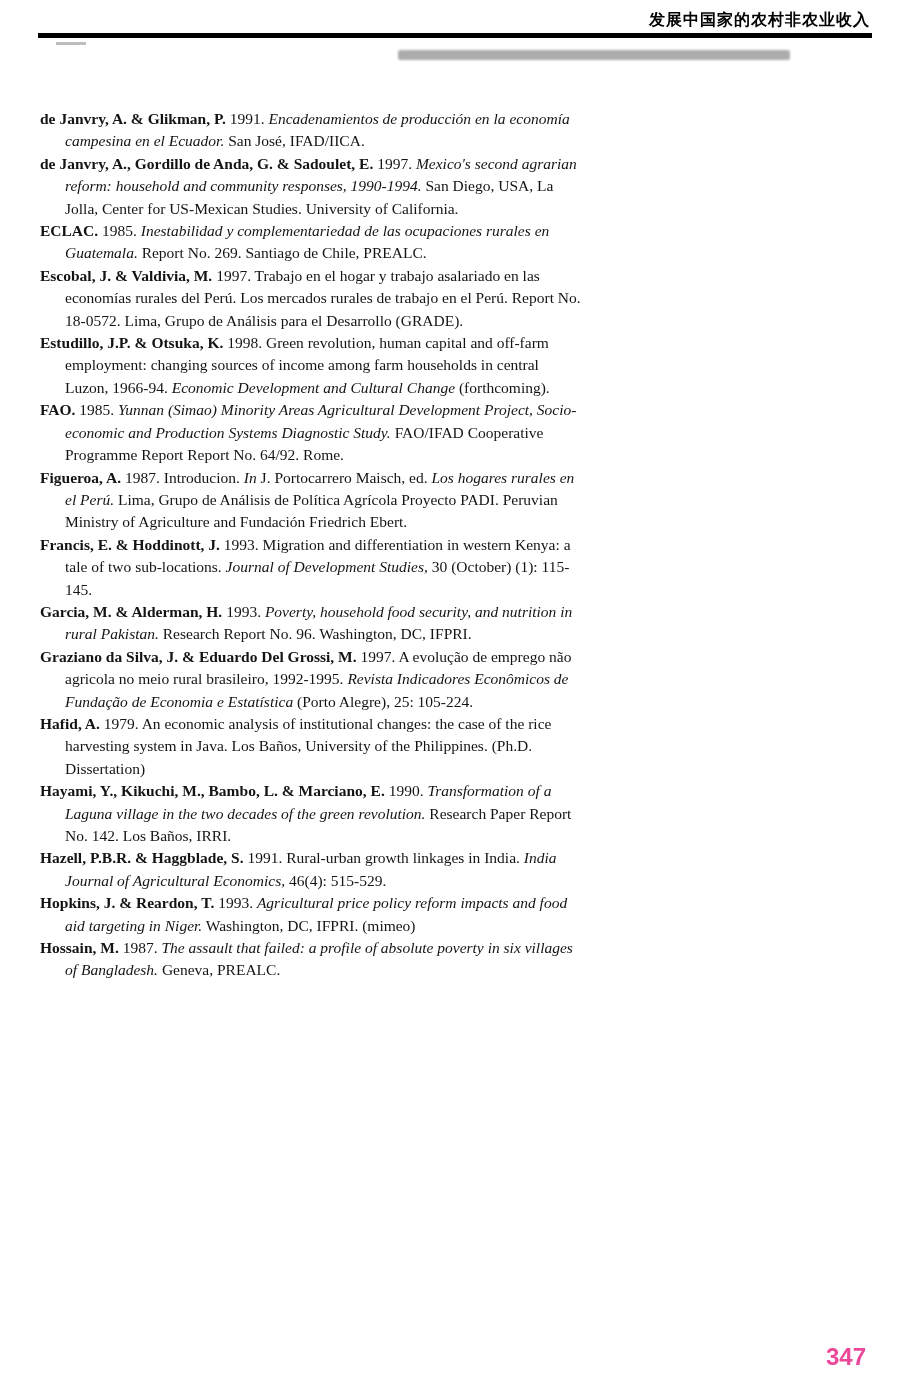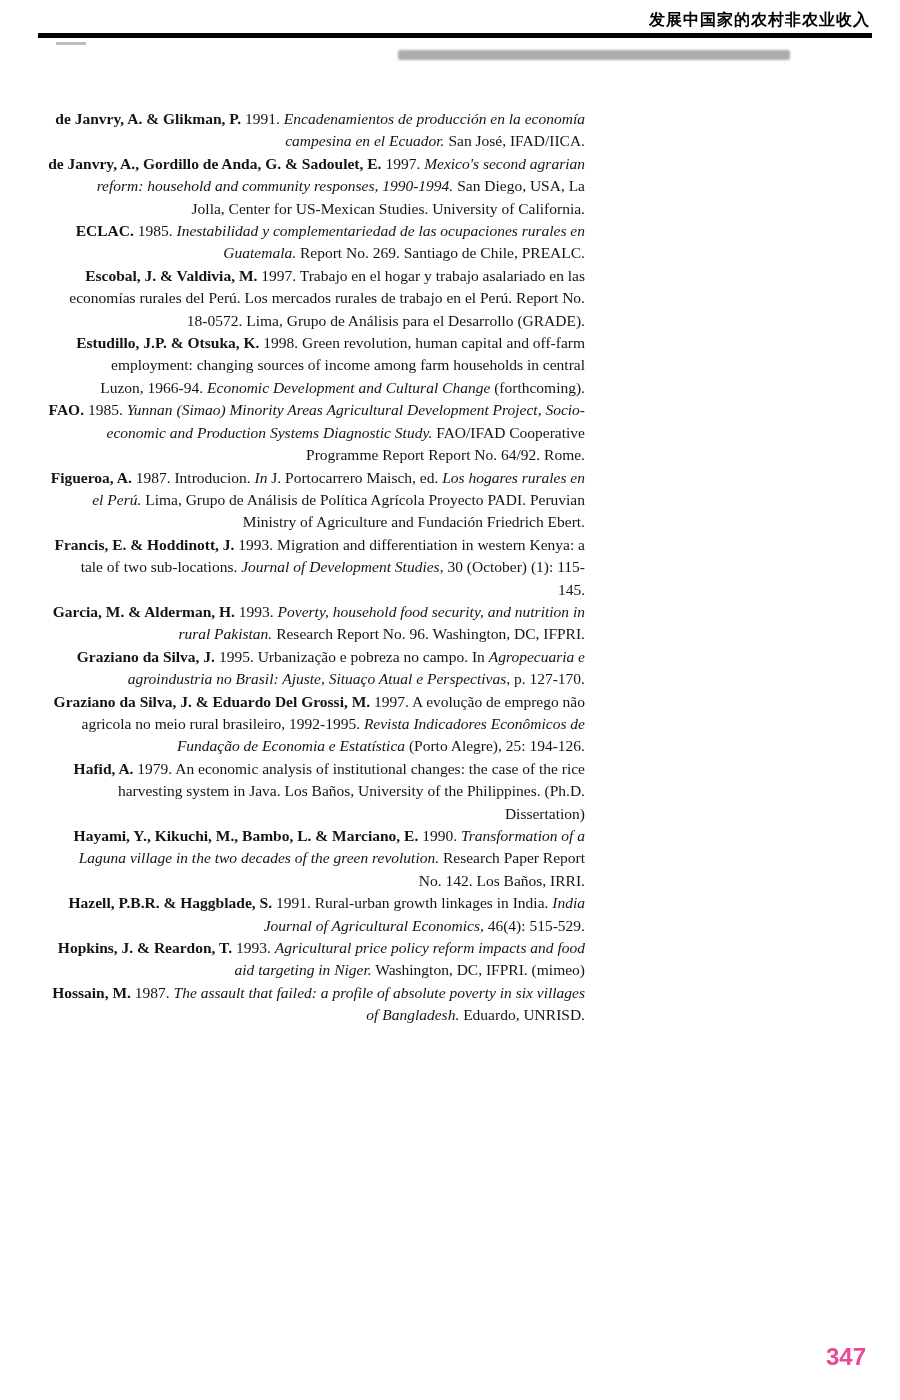"de Janvry, A. & Glikman," .reference { text-align: right -> left }
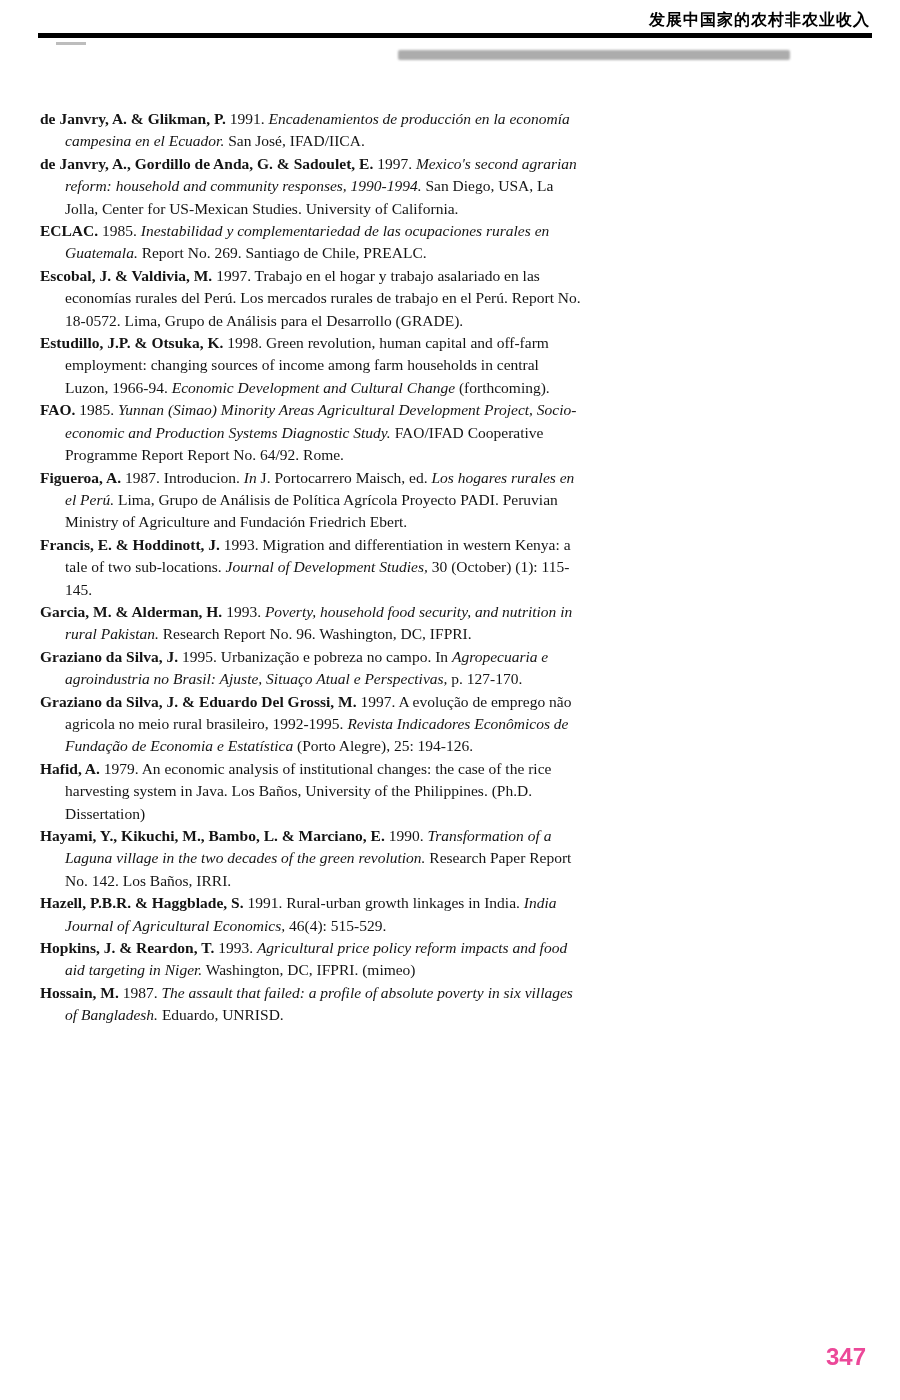"Graziano da Silva, J. 1995." div.reference { html: <div><span>Graziano da Silva, J.</span><span> 1995. Urbanização e pobreza no campo. In </span><span>Agropecuaria e agroindustria no Brasil: Ajuste, Situaço Atual e Perspectivas,</span><span> p. 127-170.</span></div> -> none }
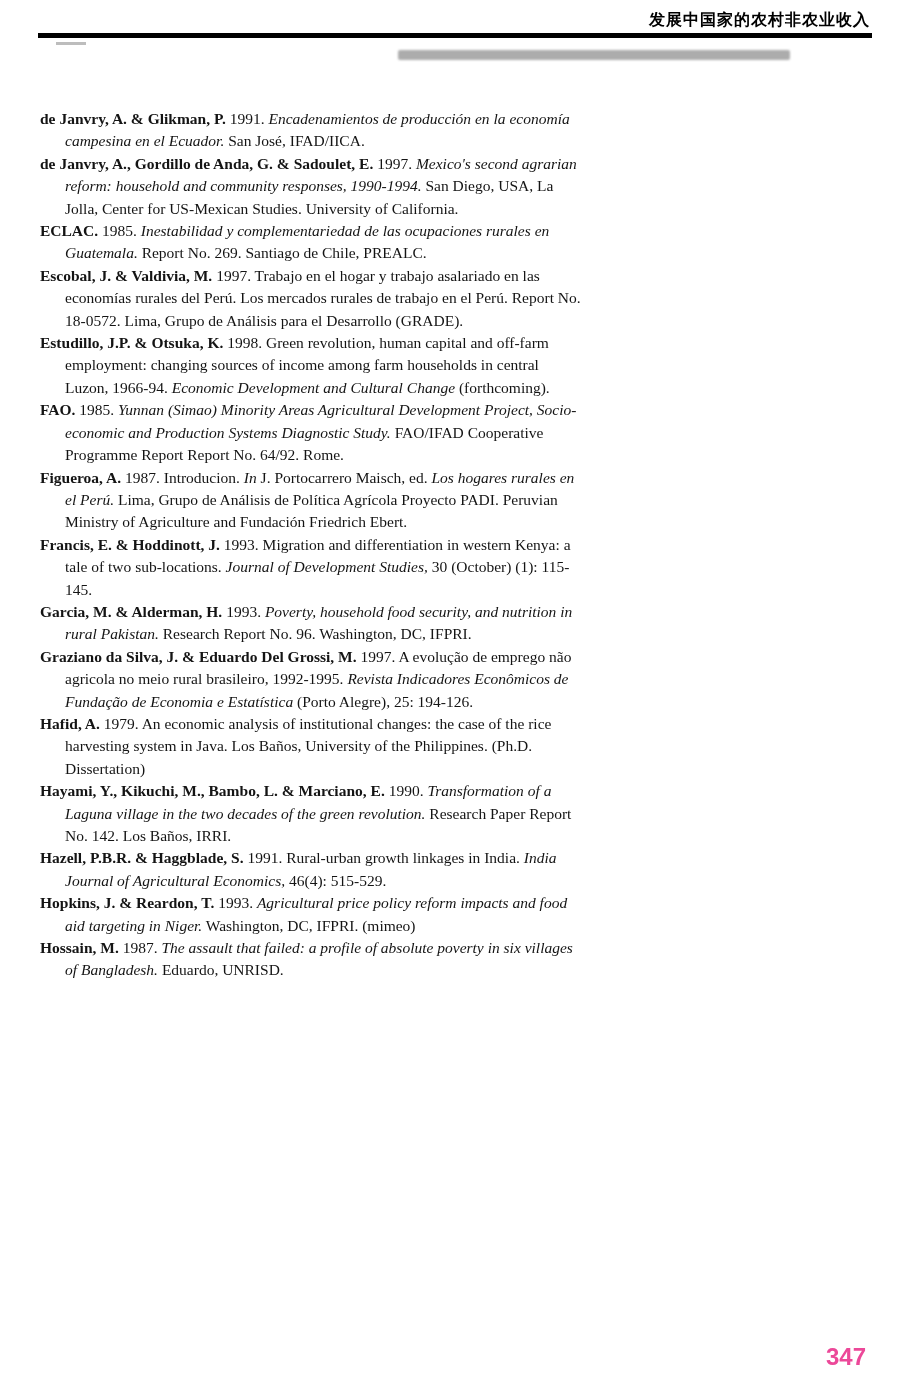"(Porto Alegre), 25: 194-126." span { text: 194-126 -> 105-224 }
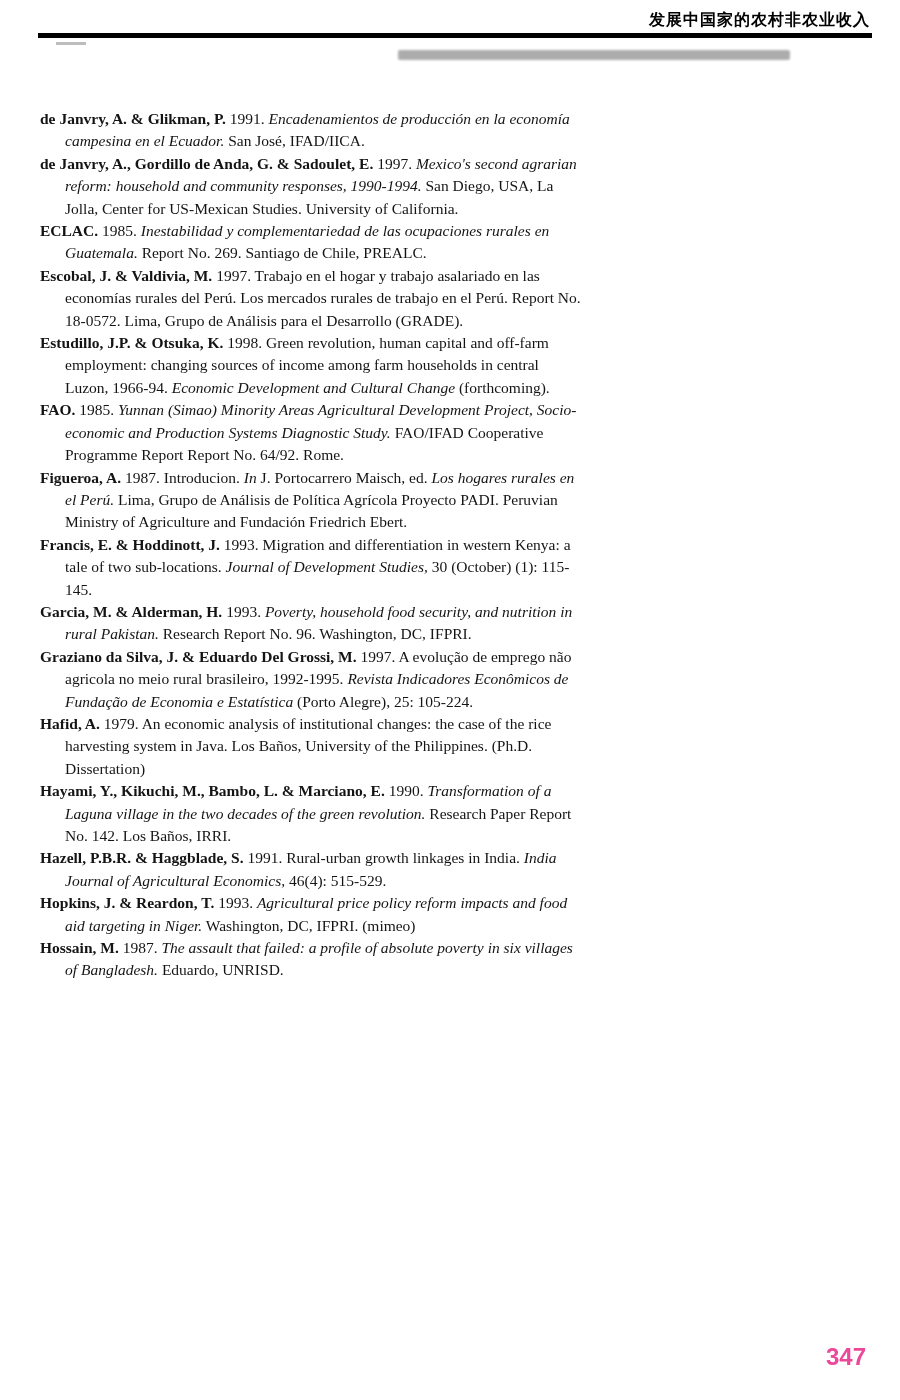"Eduardo, UNRISD." span { text: Eduardo, UNRISD -> Geneva, PREALC }
